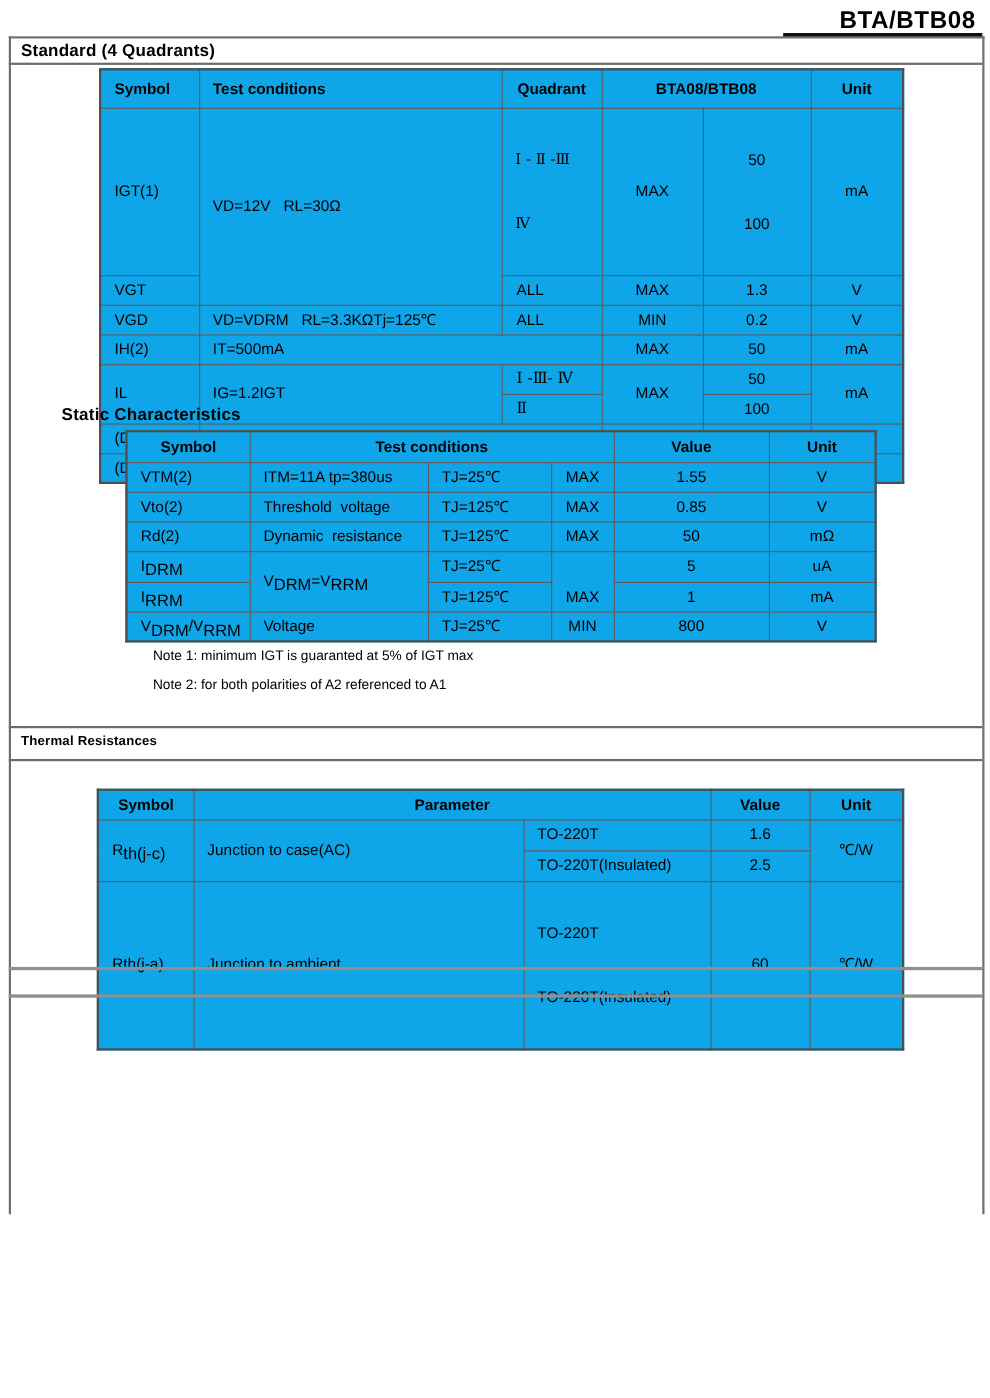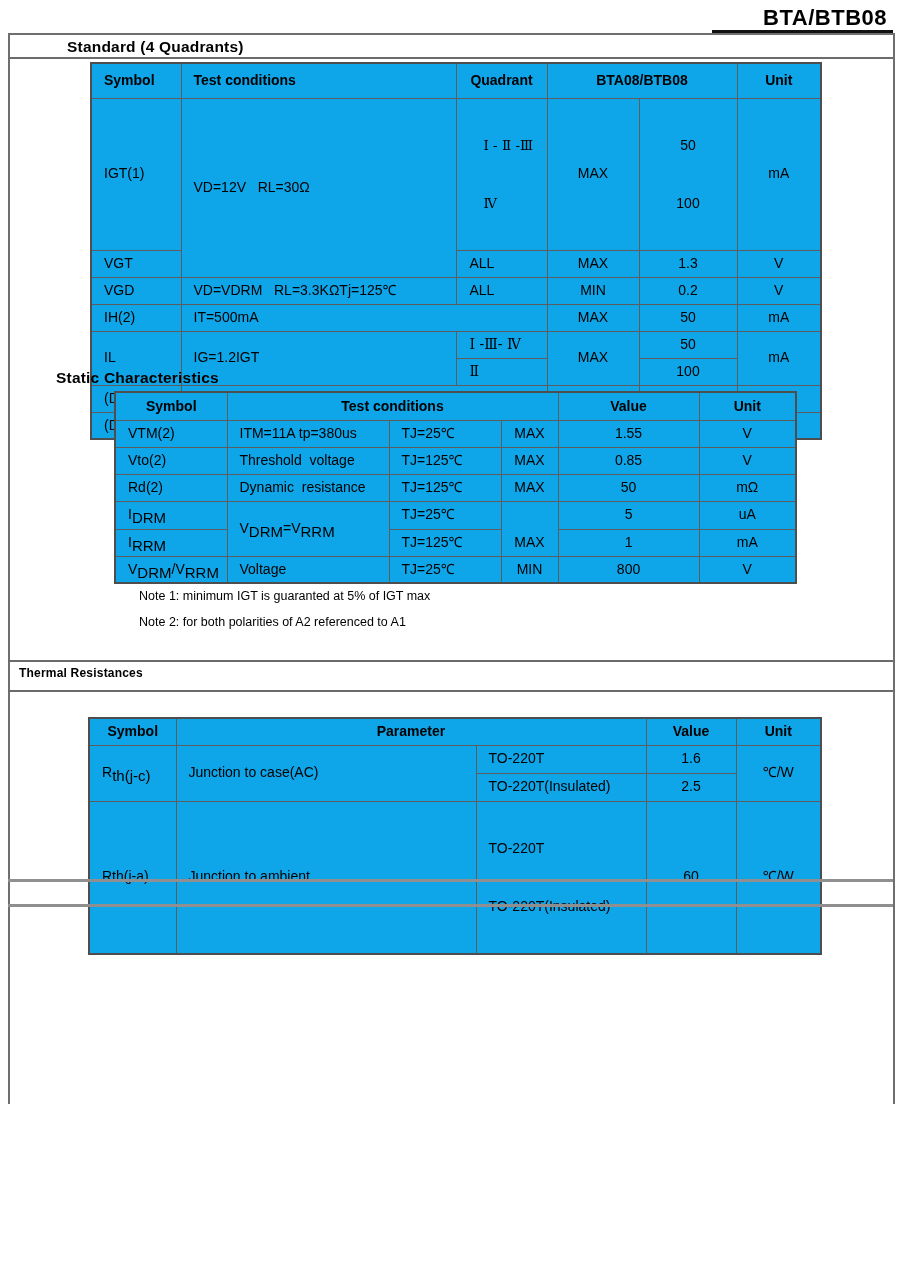"Standard (4 Quadrants)" div.abs { margin-left: 48px -> none }
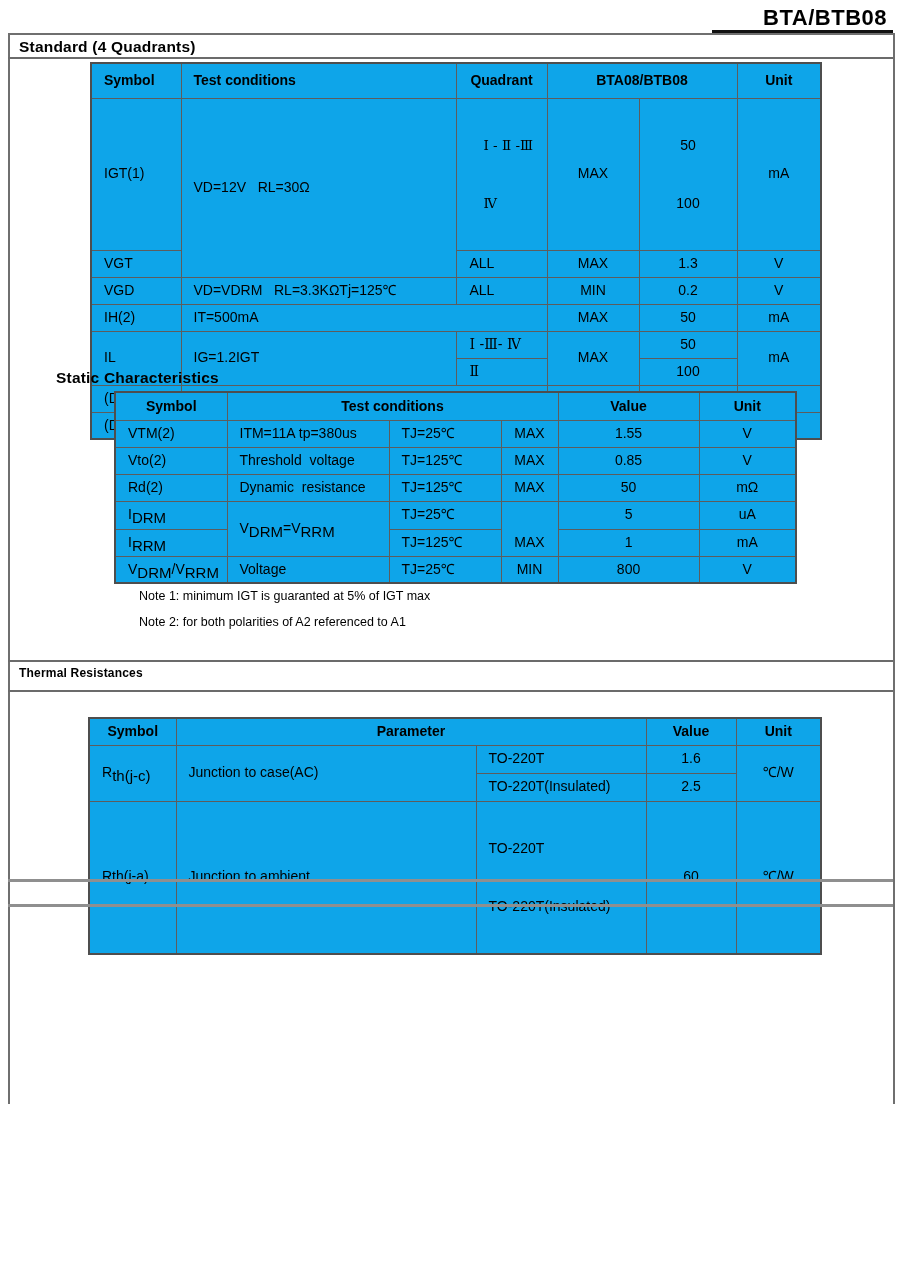"Ⅰ - Ⅱ -Ⅲ" td.two-line { padding-left: 27px -> 12px }
